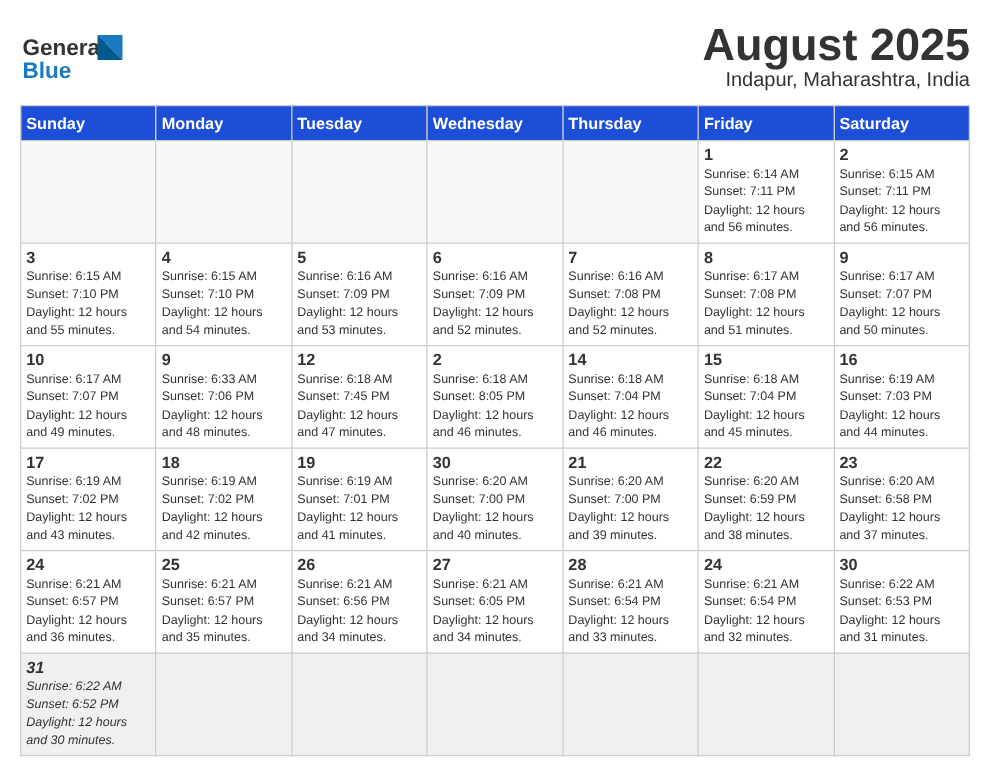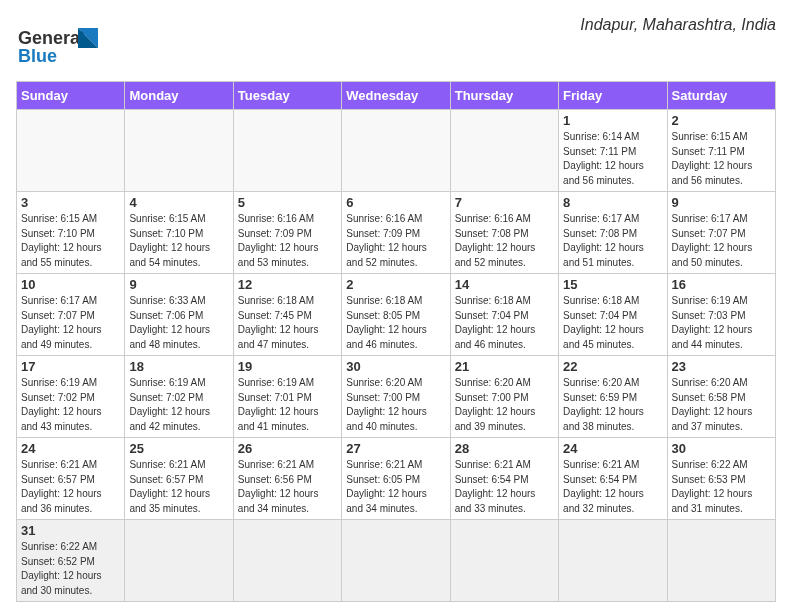"August 2025" h1 { html: none -> <h1>August 2025</h1> }
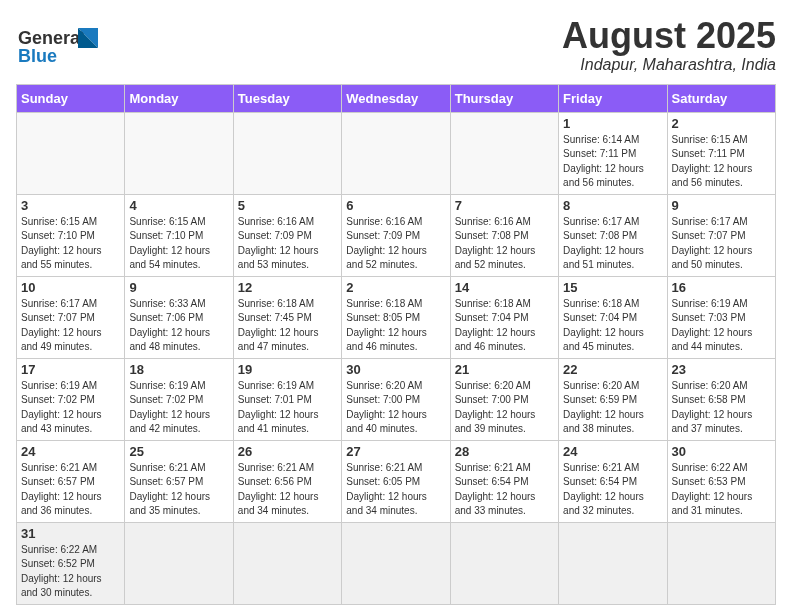"Indapur, Maharashtra, India" .title-area h2 { font-style: italic -> none }
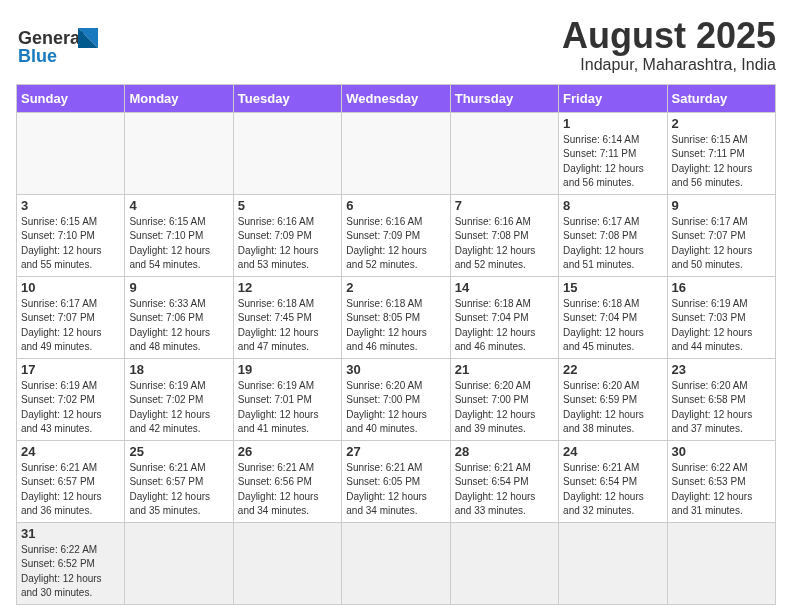"Sunday" thead tr th { background-color: #8b5cf6 -> #1d4ed8 }
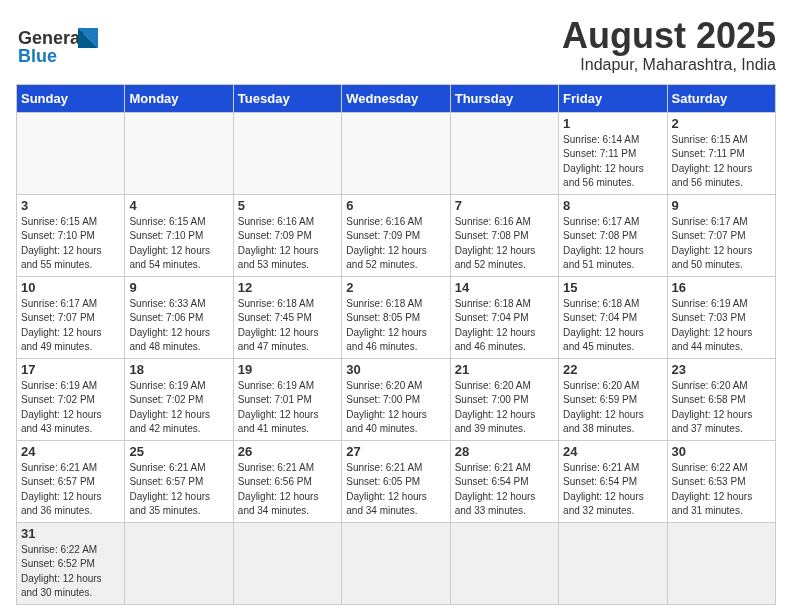"31" tbody tr:last-child td { font-style: none -> italic }
